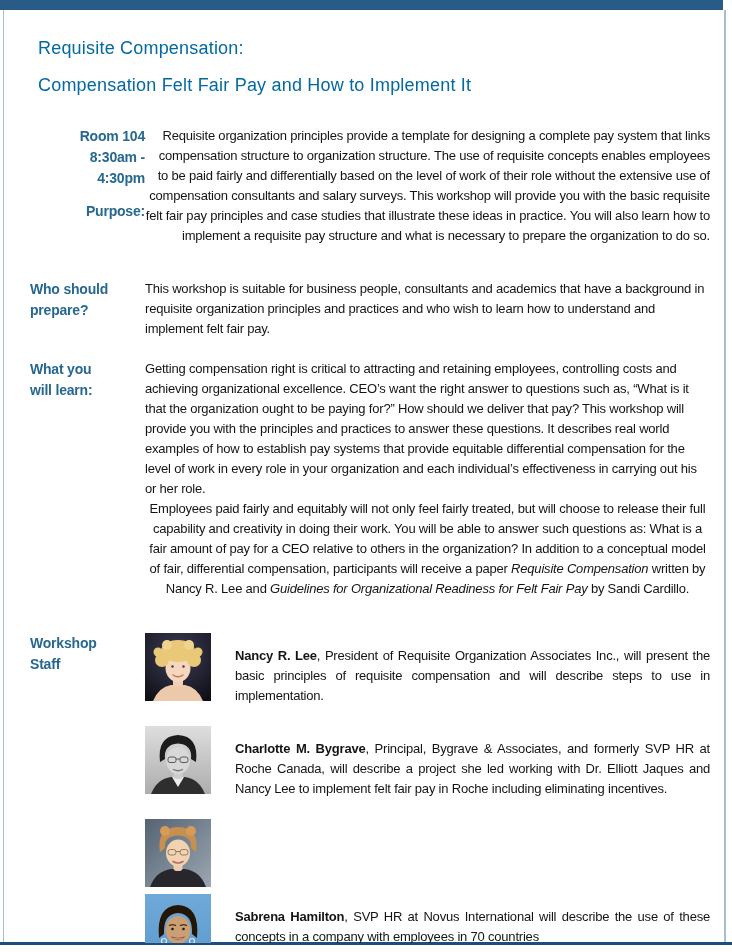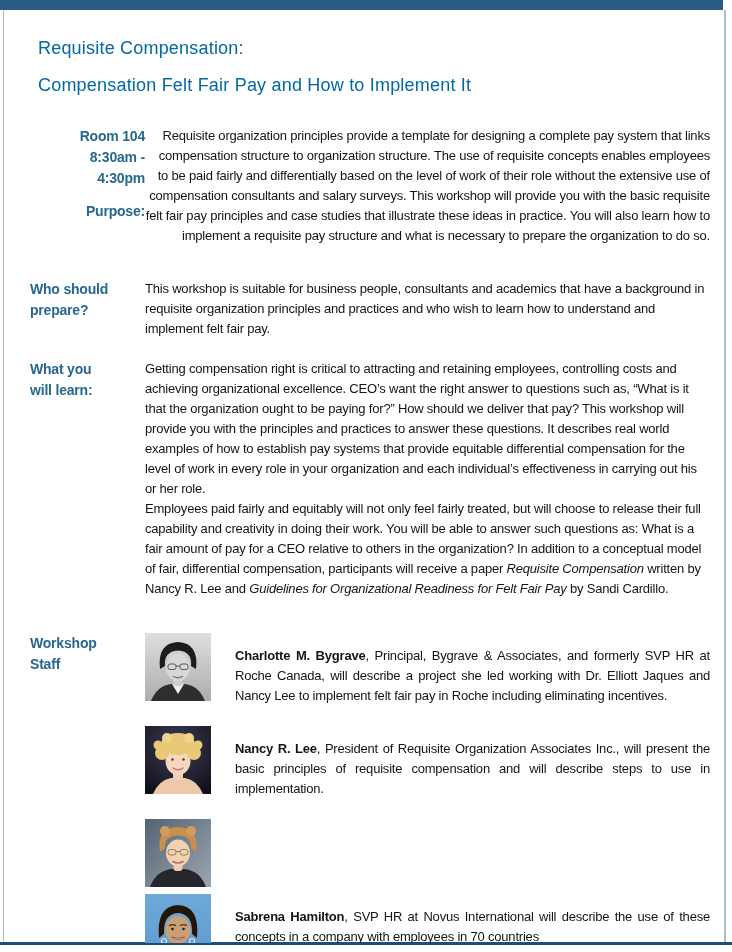"Employees paid fairly and equitably" .para2 { text-align: none -> center }
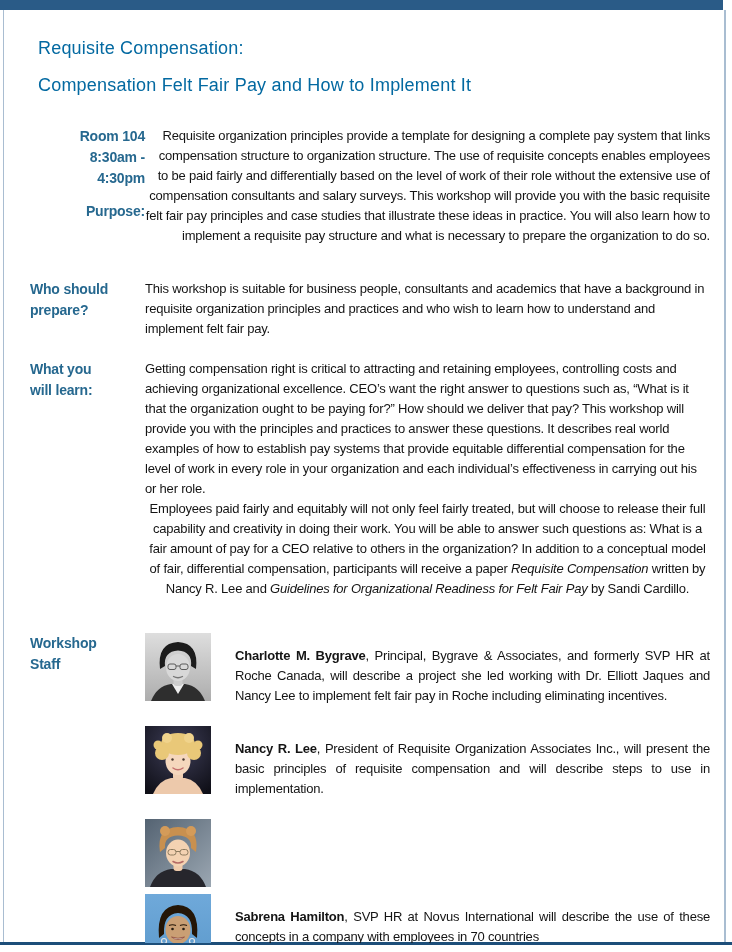"Charlotte M. Bygrave, Principal, Bygrave" div.staff-entry { order: before "Nancy R. Lee, President of" -> after "Nancy R. Lee, President of" }
